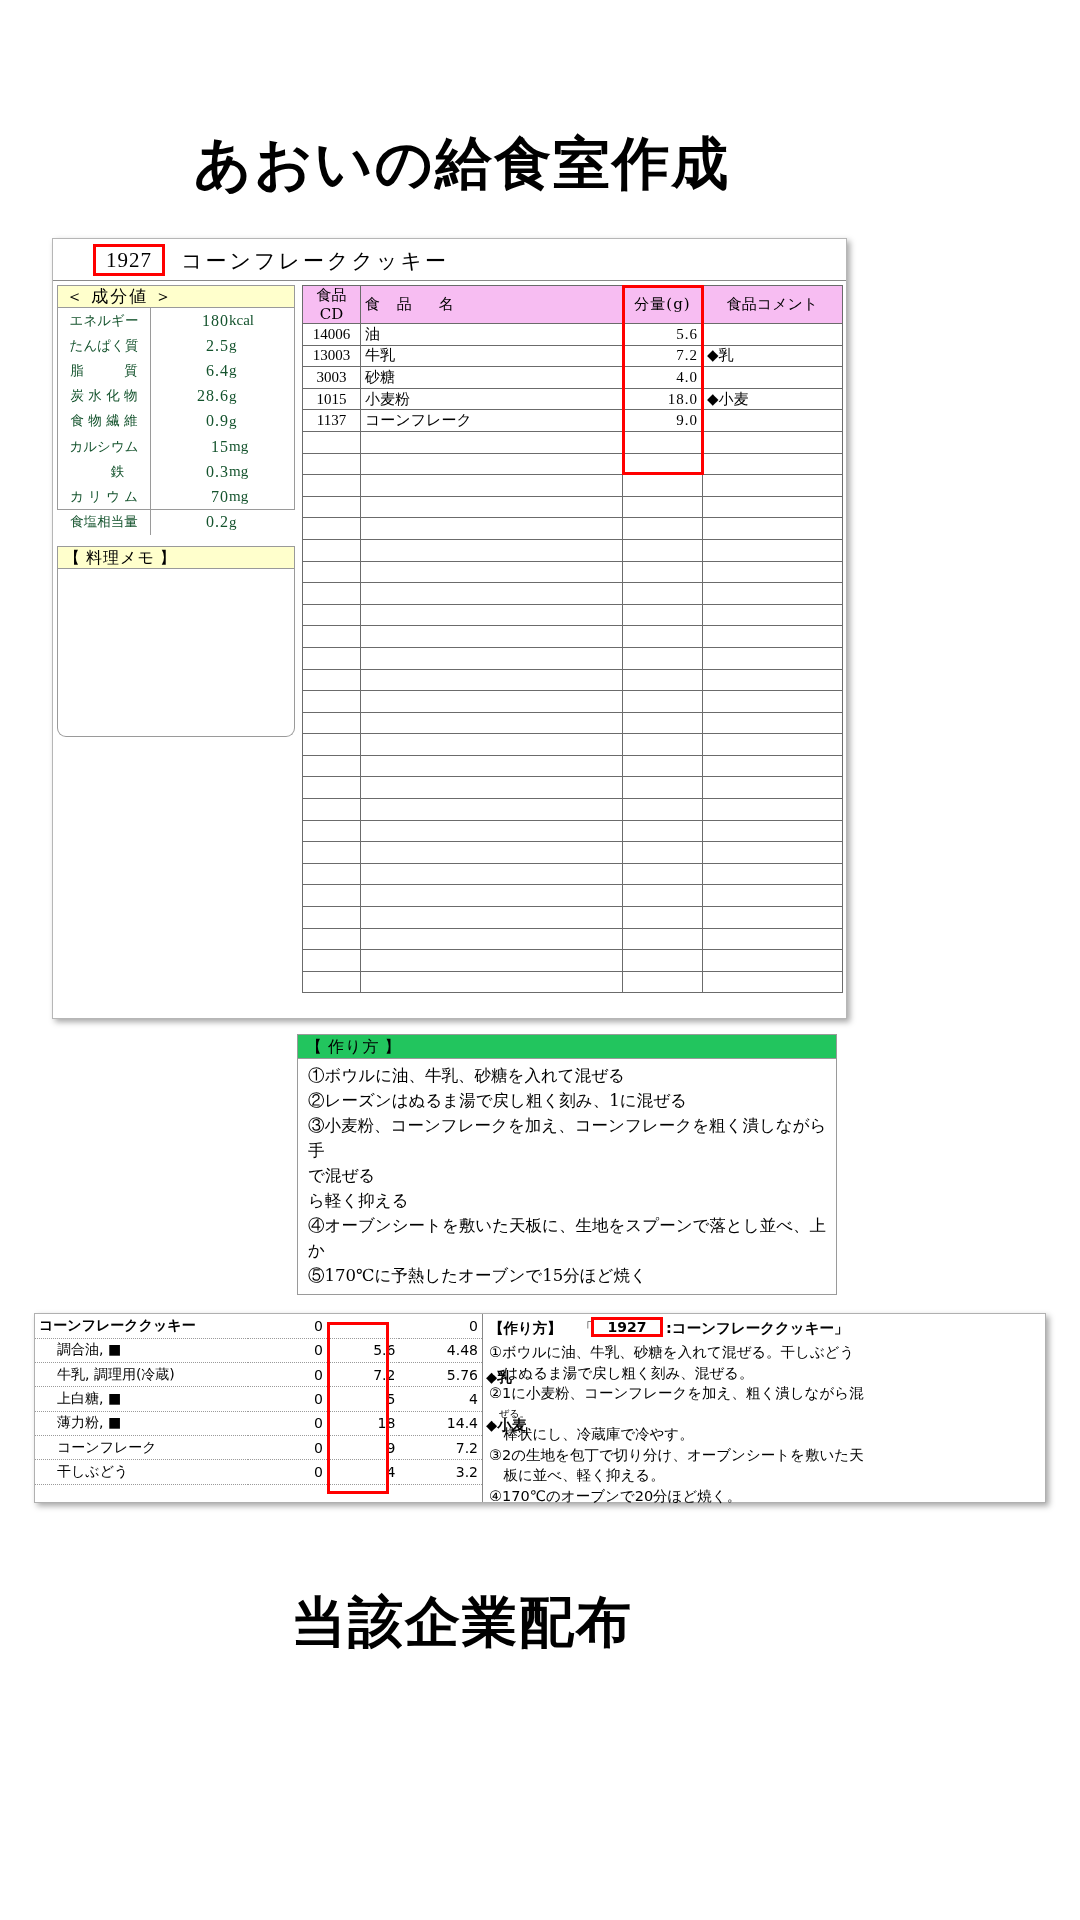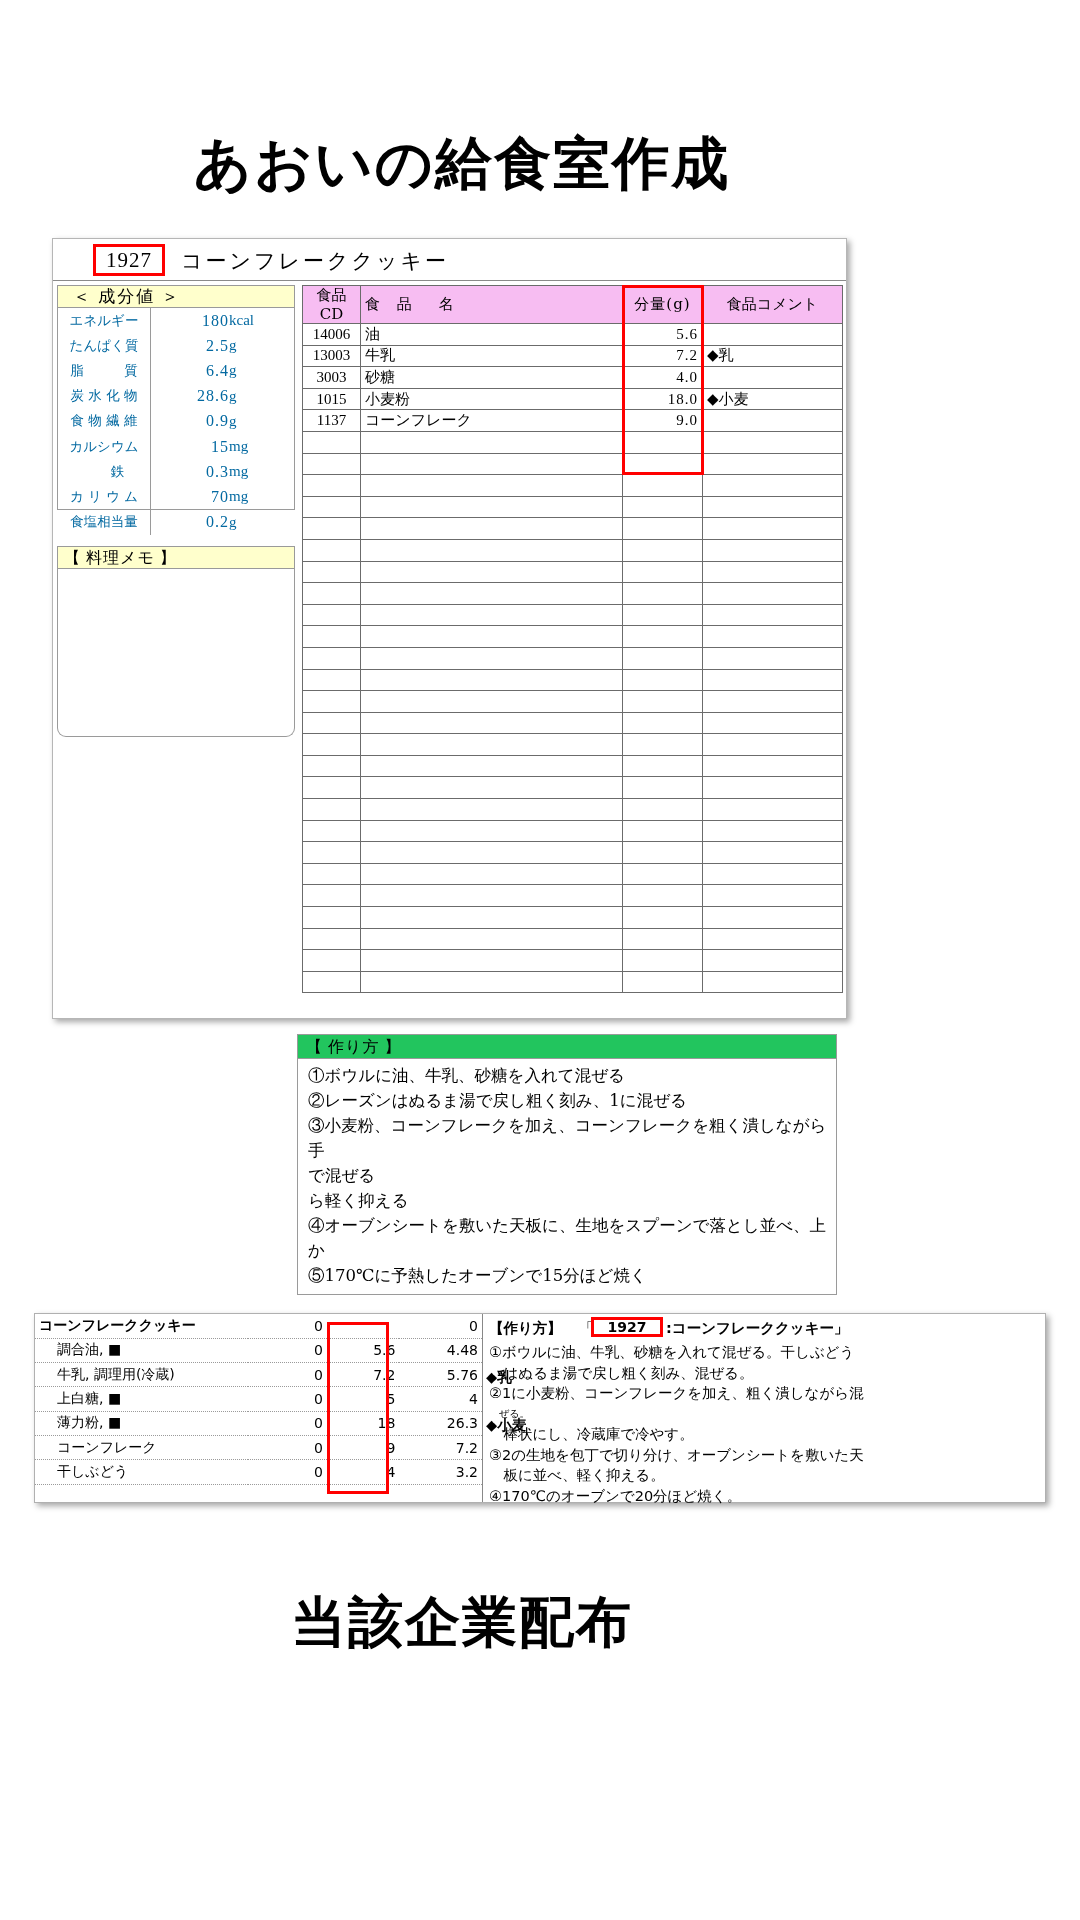"＜ 成分値 ＞" #nutri-head { padding-left: 15px -> 8px }
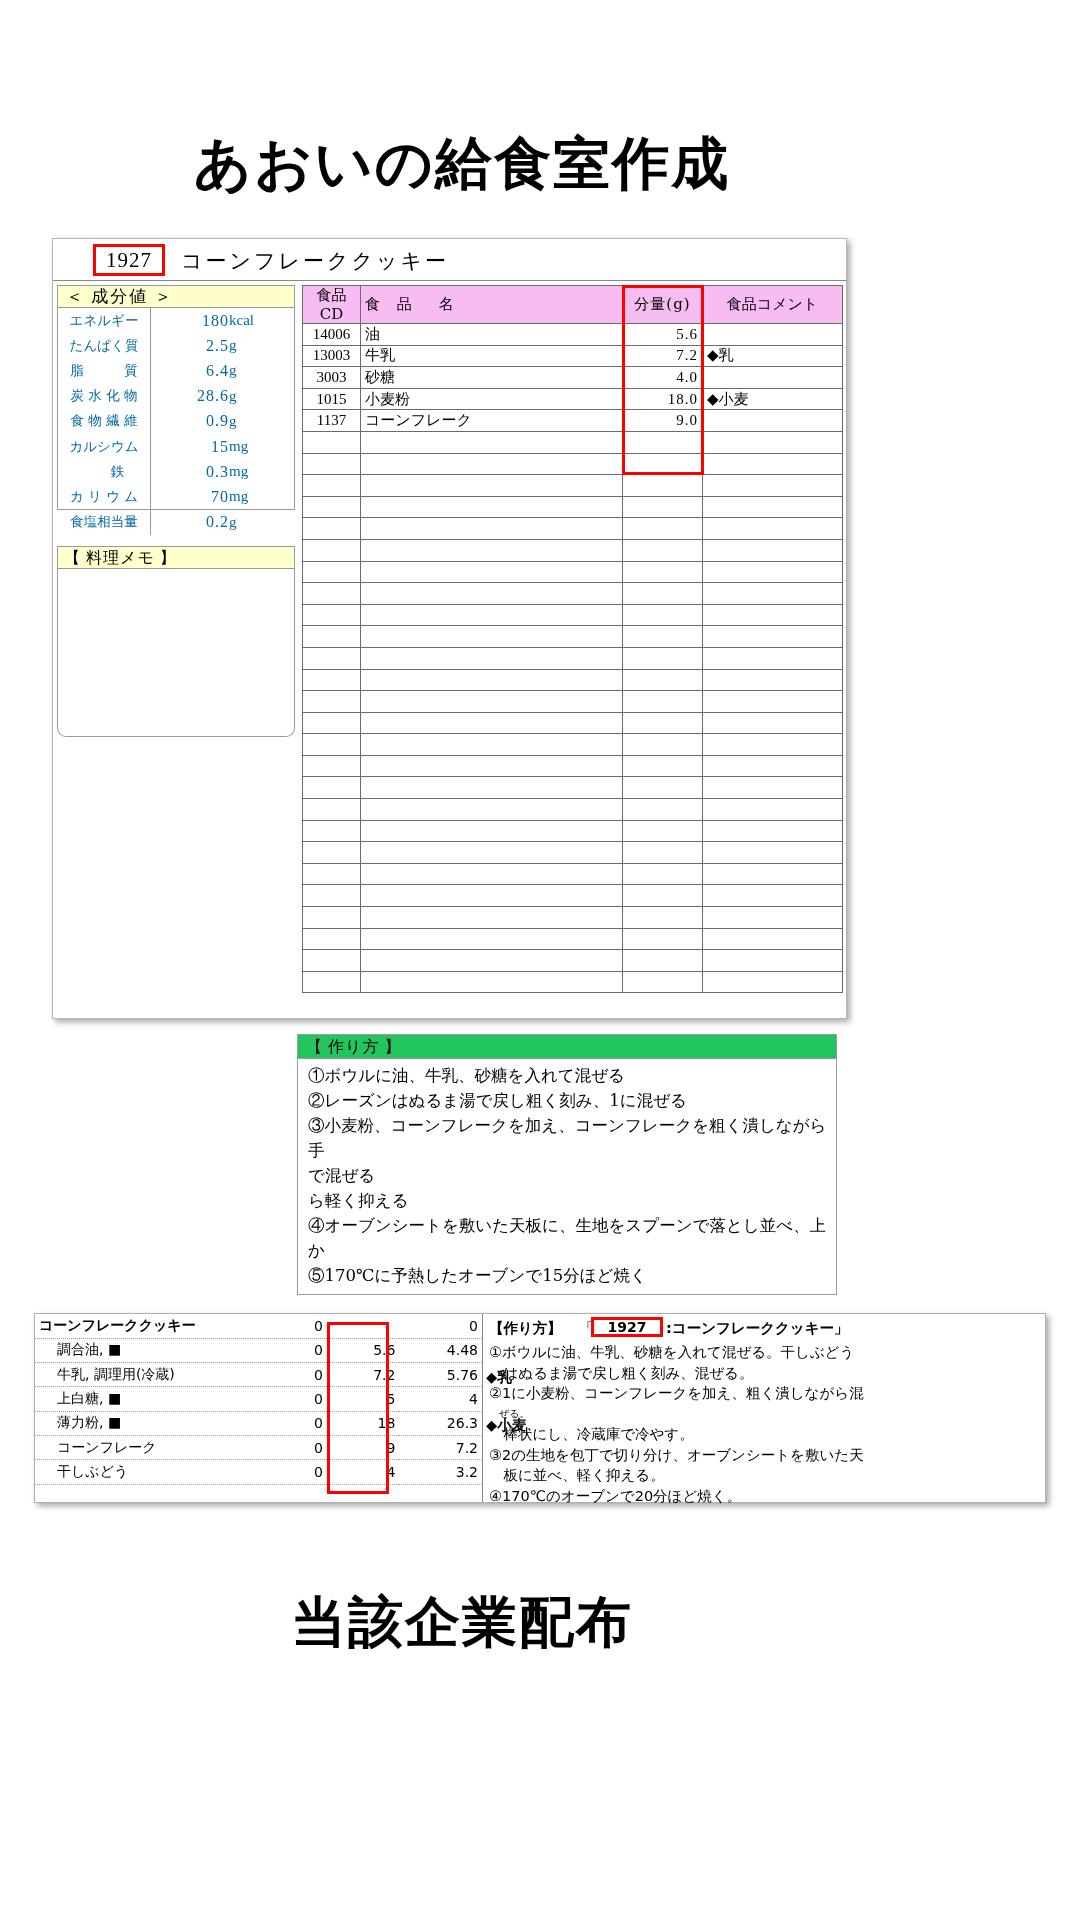"エネルギー" #nutri-table table { color: #0369a1 -> #14532d }
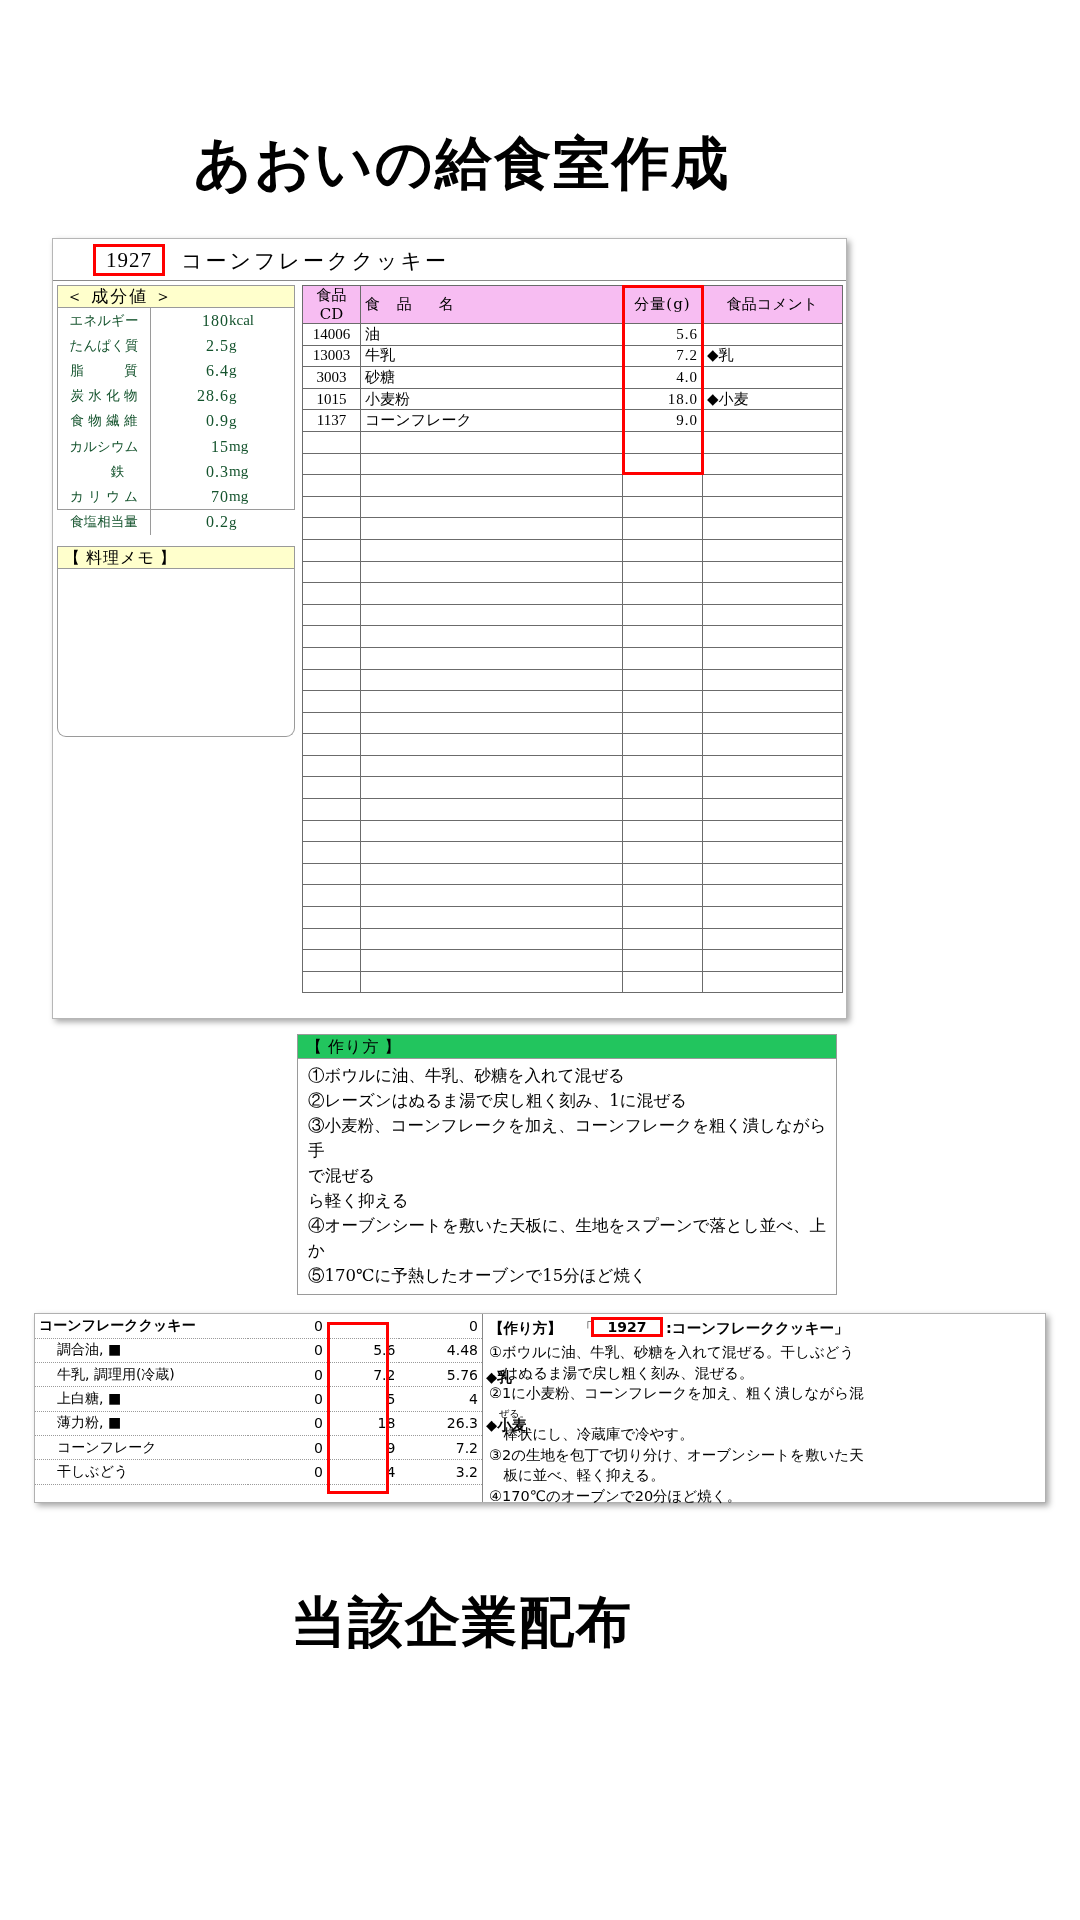"26.3" td.s-c3 { text: 26.3 -> 14.4 }
